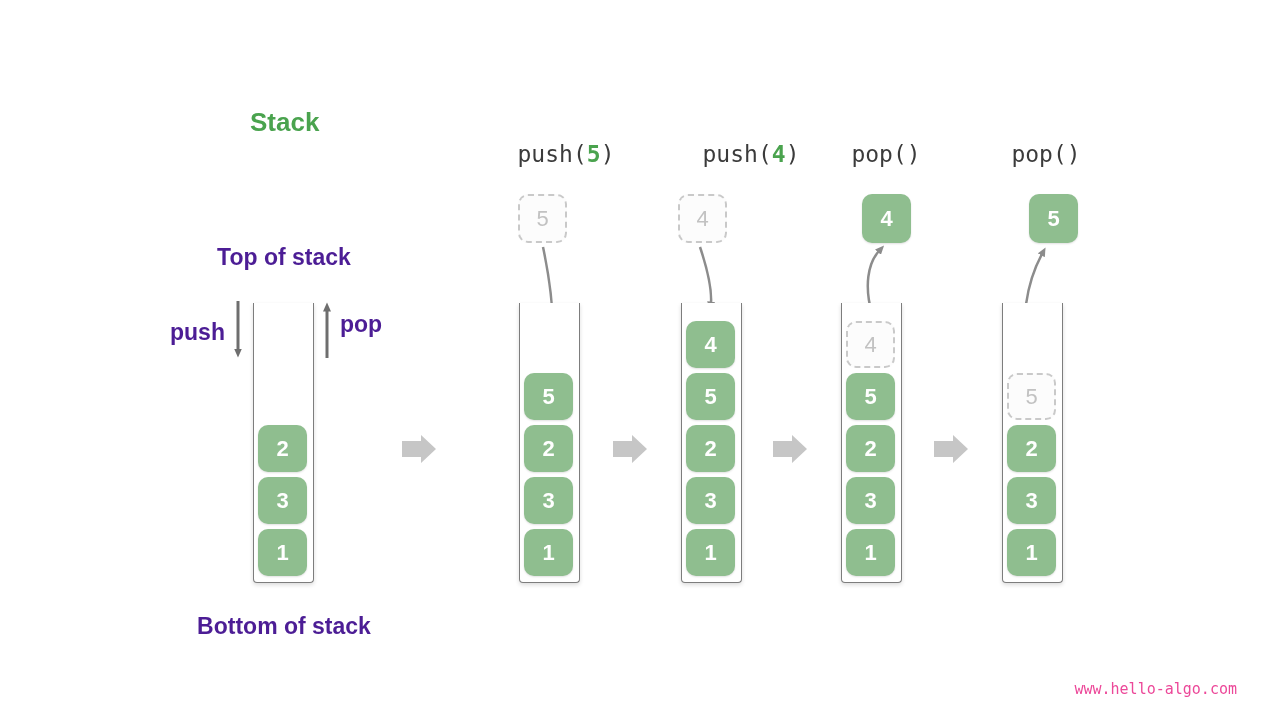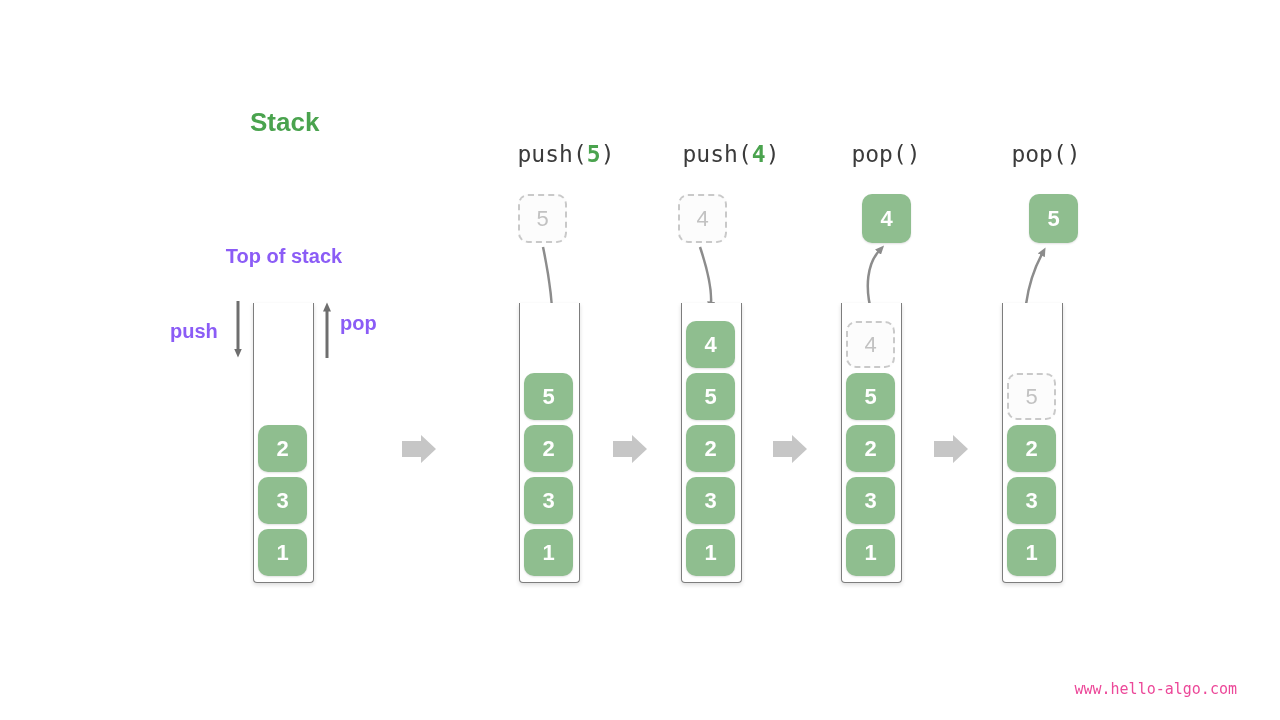"push(4)" div.abs { left: 731px -> 751px }
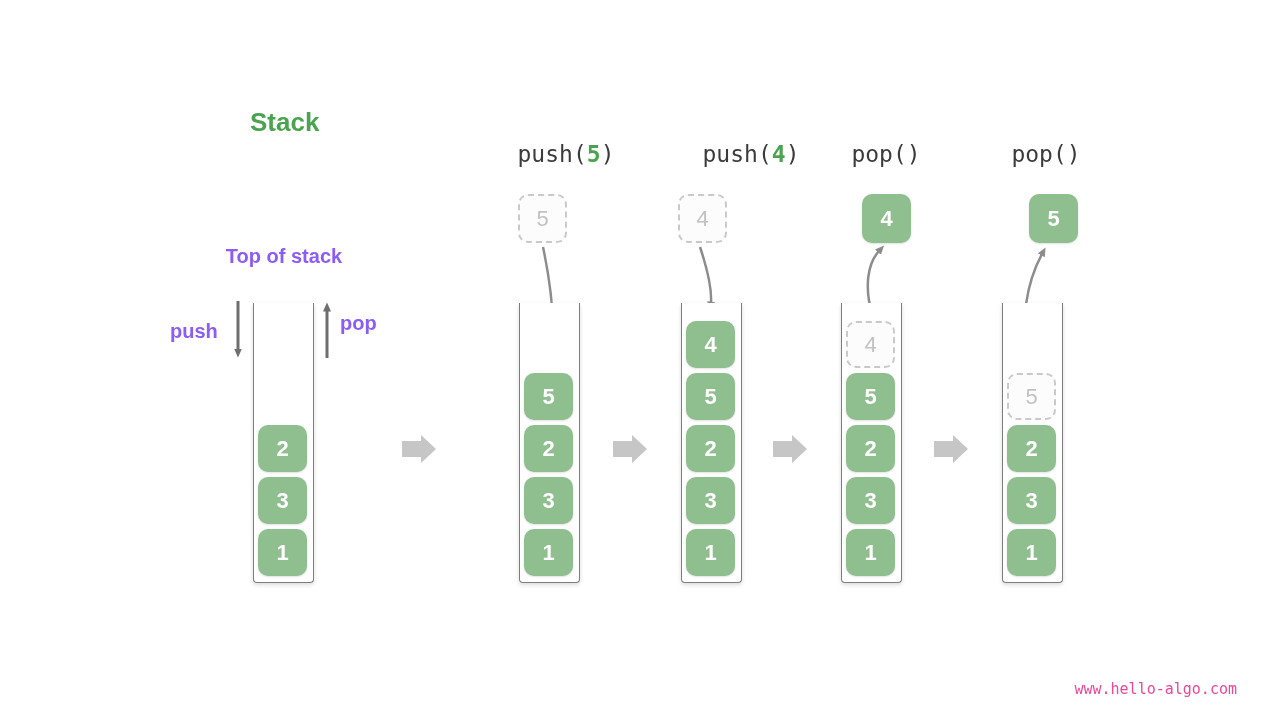"Top of stack" .side-label { color: #8b5cf6 -> #4c1d95; font-size: 20px -> 23px }
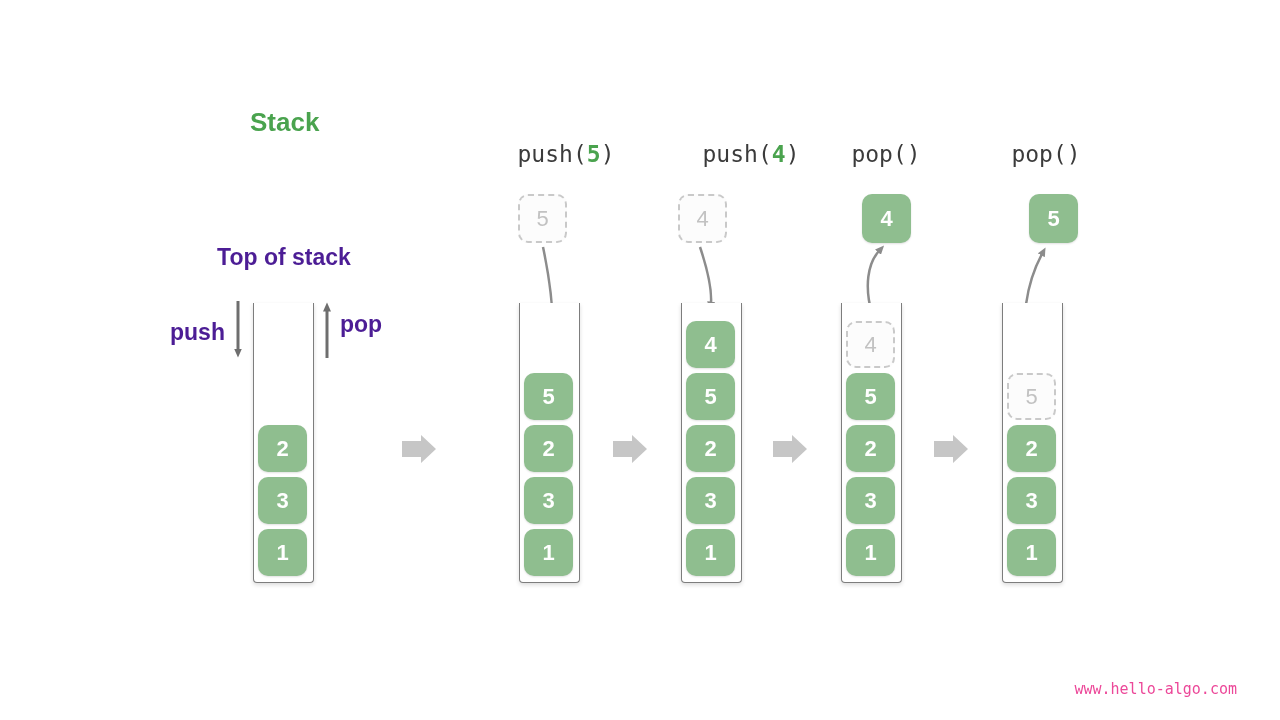"Bottom of stack" div.abs { html: none -> <div>Bottom of stack</div> }
